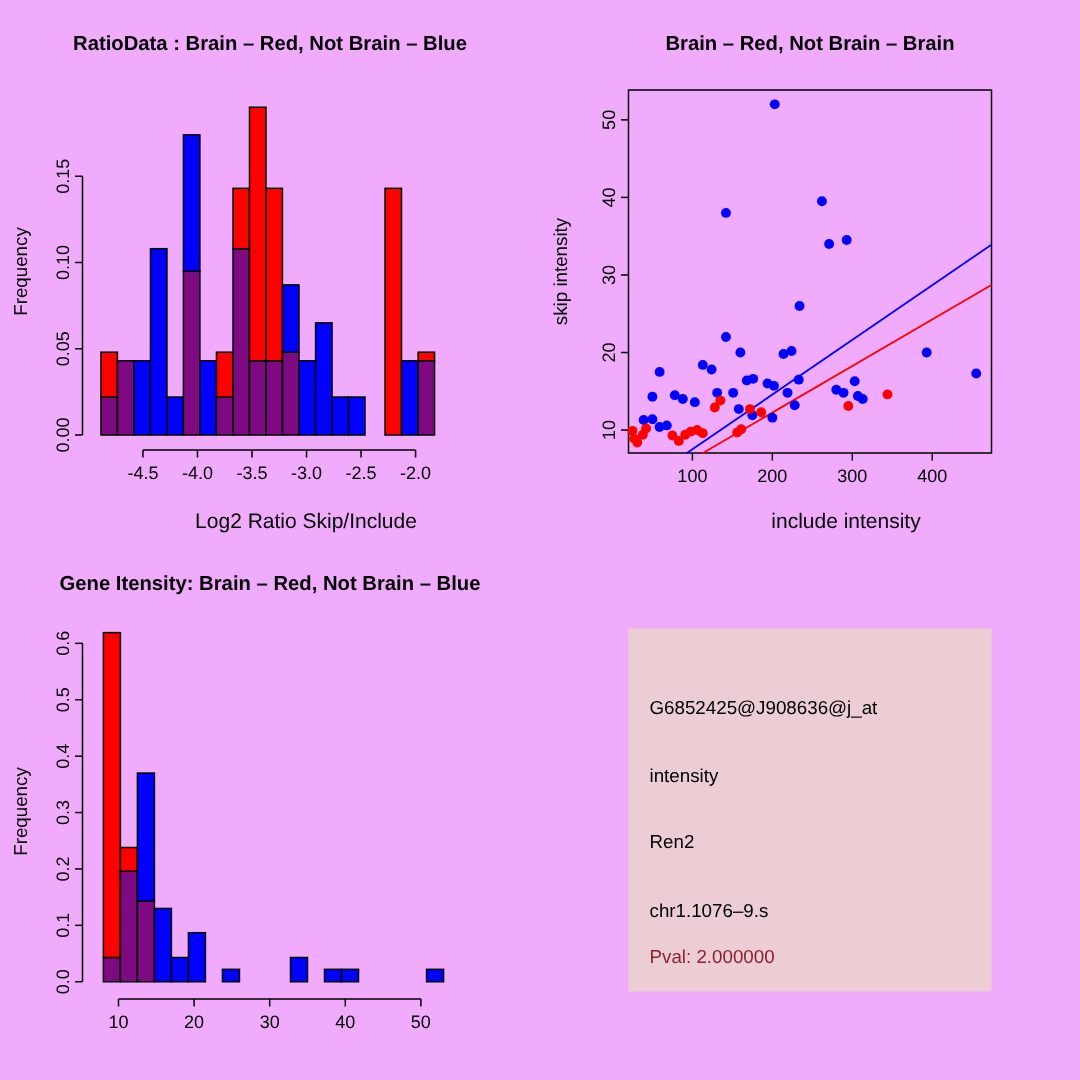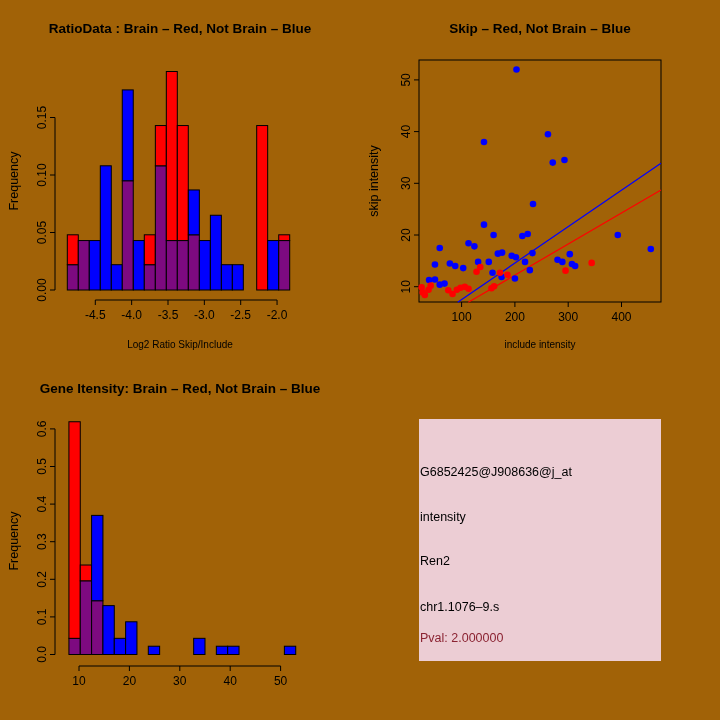"RatioData : Brain – Red," #canvas { background: #a16207 -> #f0abfc }
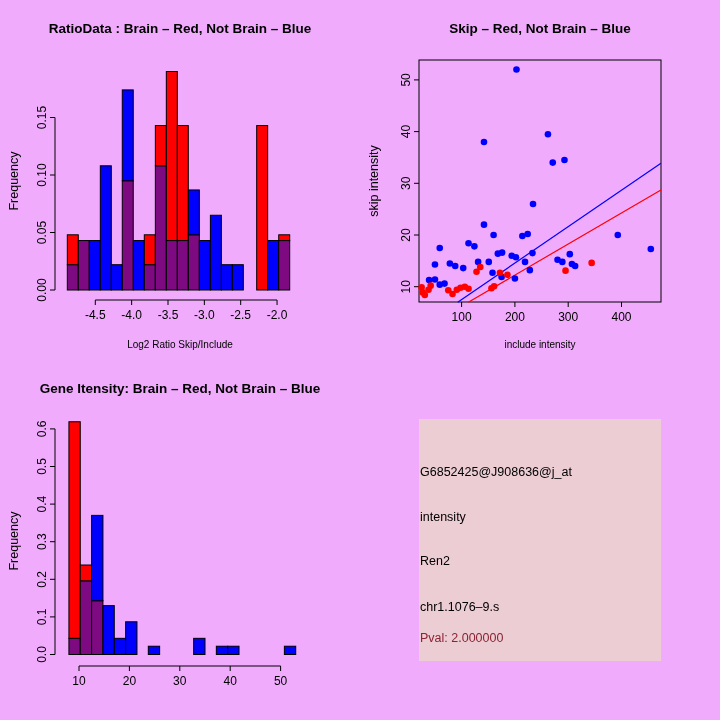"Skip – Red, Not Brain" div.chart-title { text: Skip – Red, Not Brain – Blue -> Brain – Red, Not Brain – Brain }
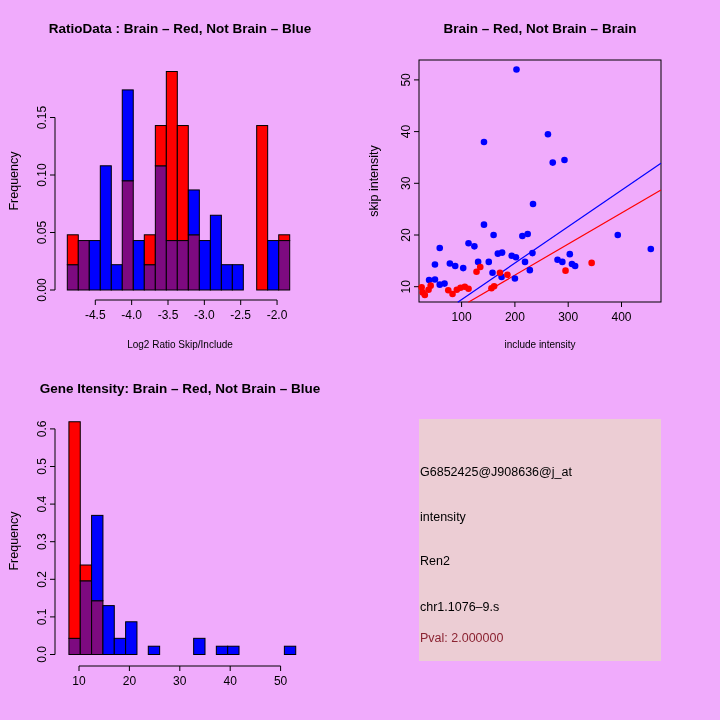"Log2 Ratio Skip/Include" .x-label { font-size: 10px -> 14px; padding-left: none -> 24px }
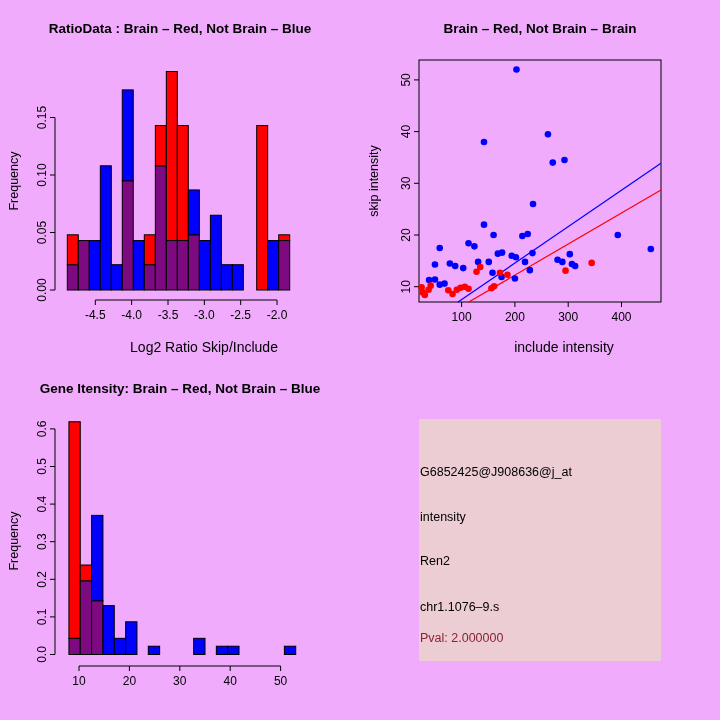"G6852425@J908636@j_at" .info-line { left: 1px -> 14px }
